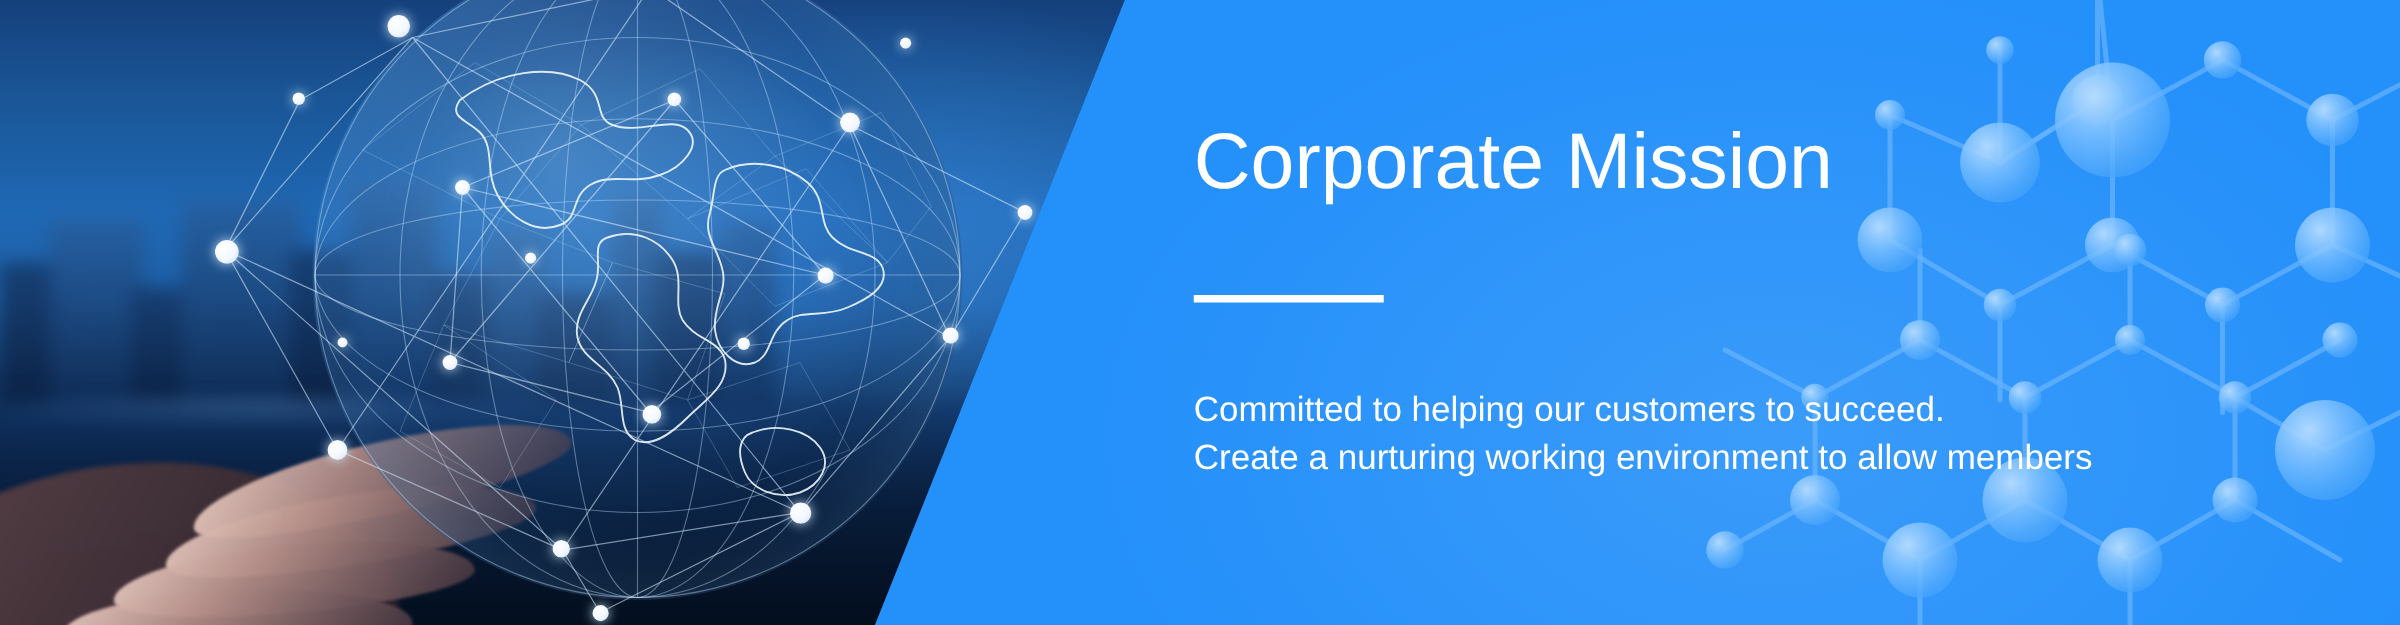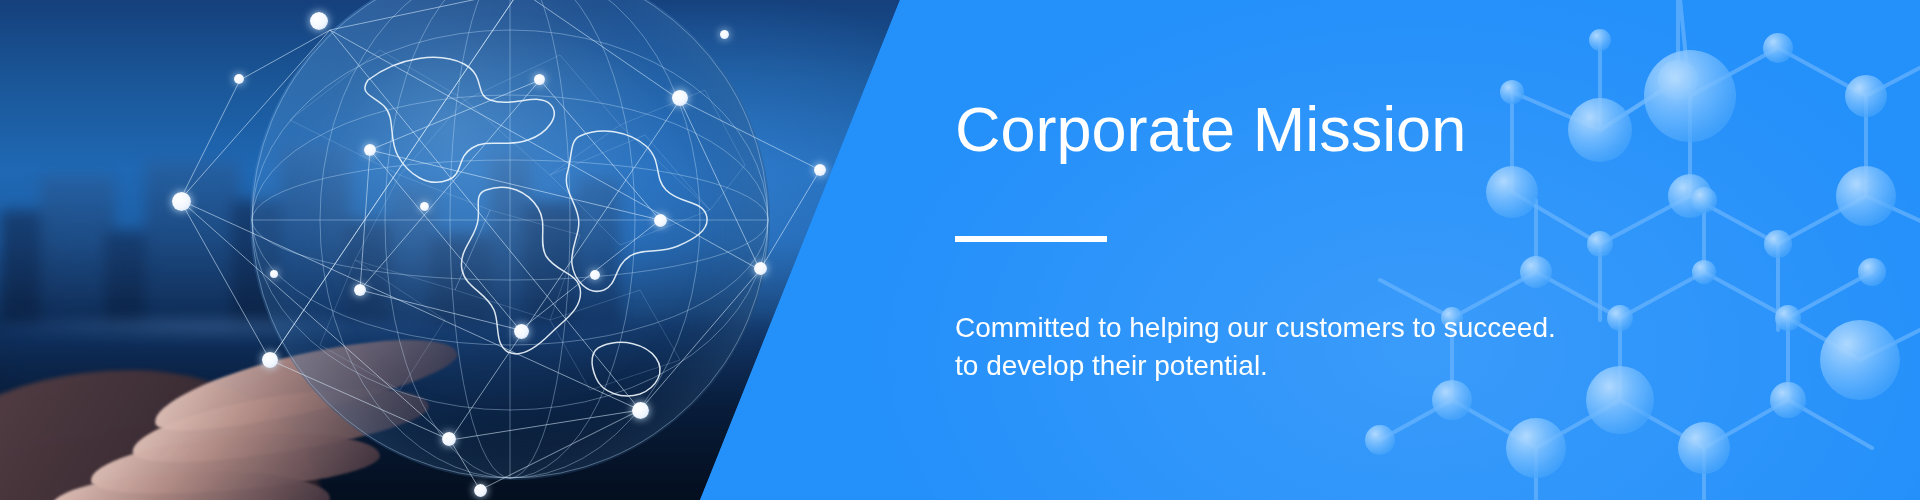"Create a nurturing working environment" span.ln { html: none -> <span>Create a nurturing working environment to allow members</span> }
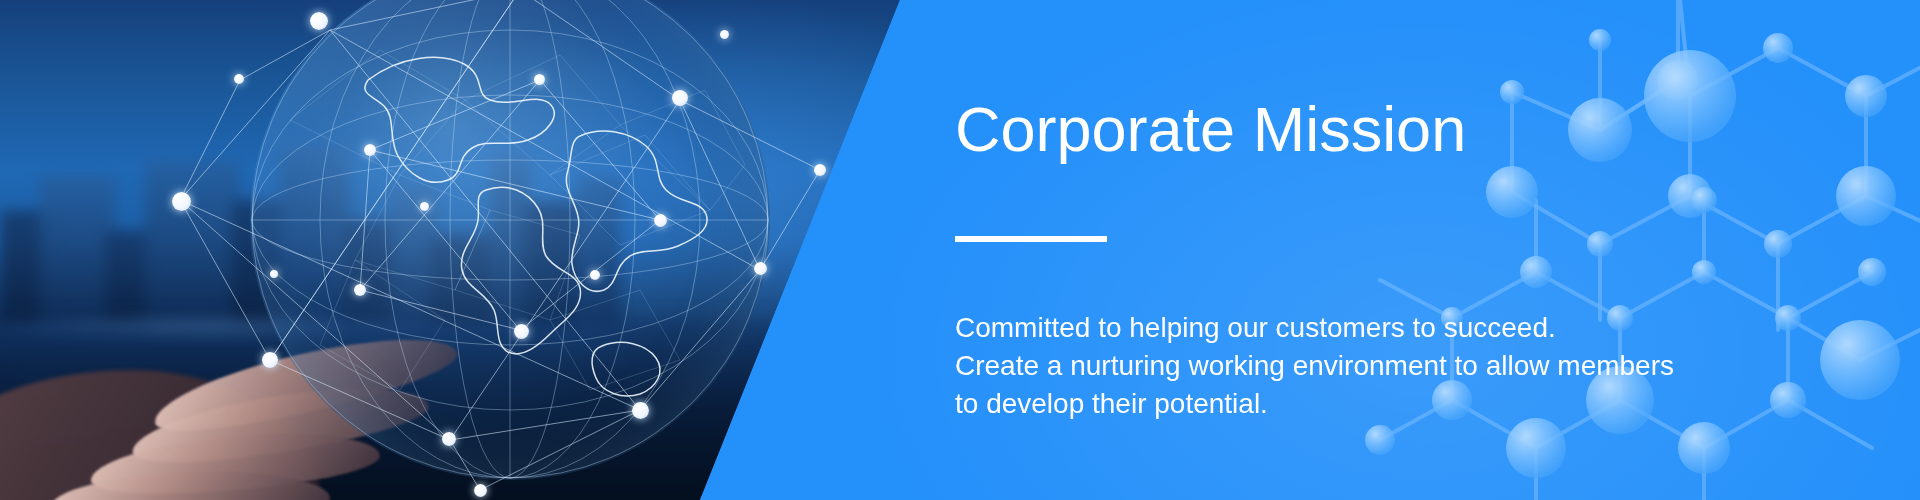"to develop their potential." span.ln { html: <span>to develop their potential.</span> -> none }
